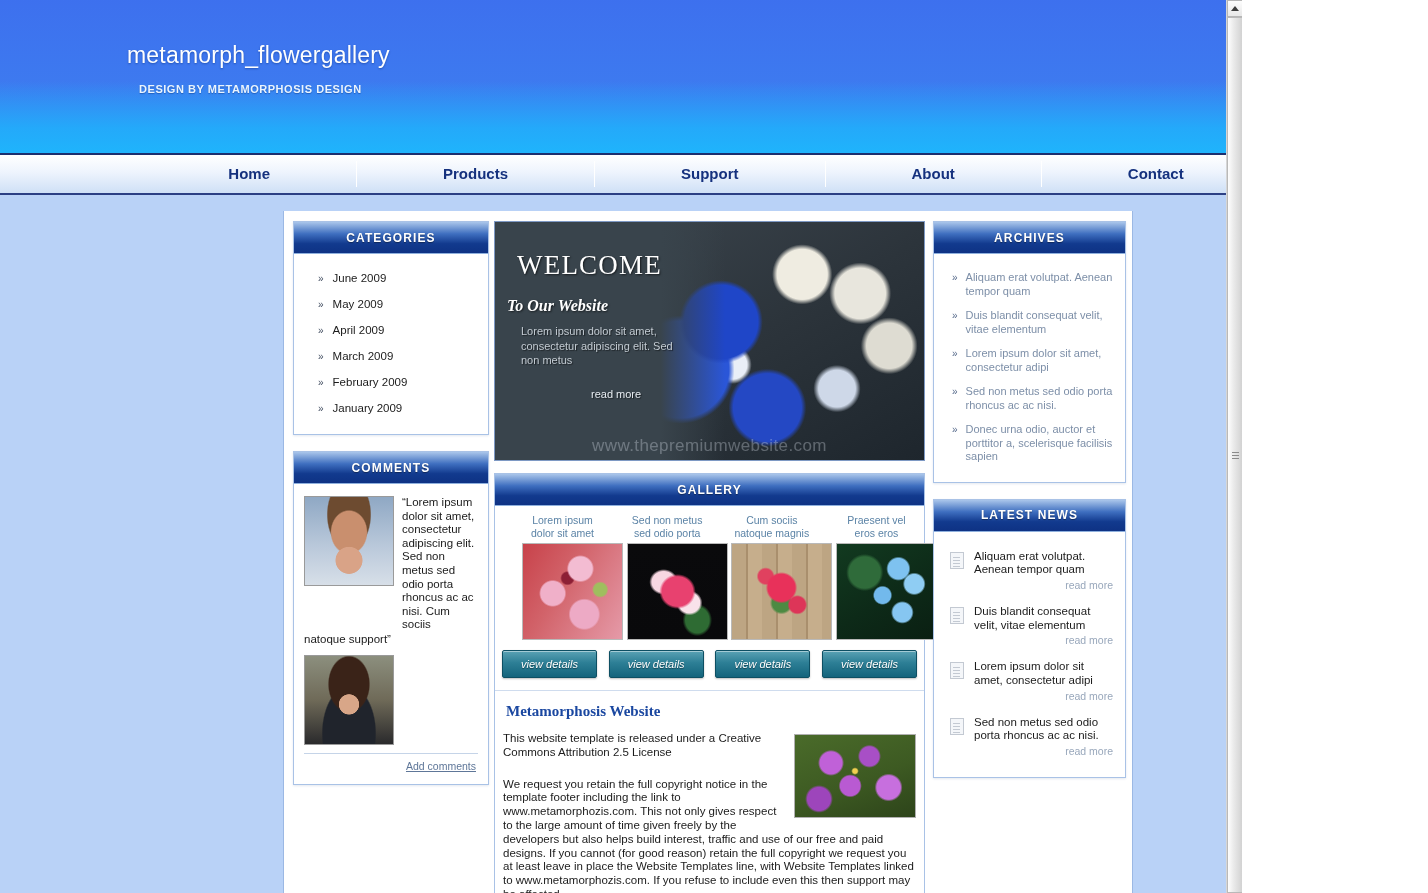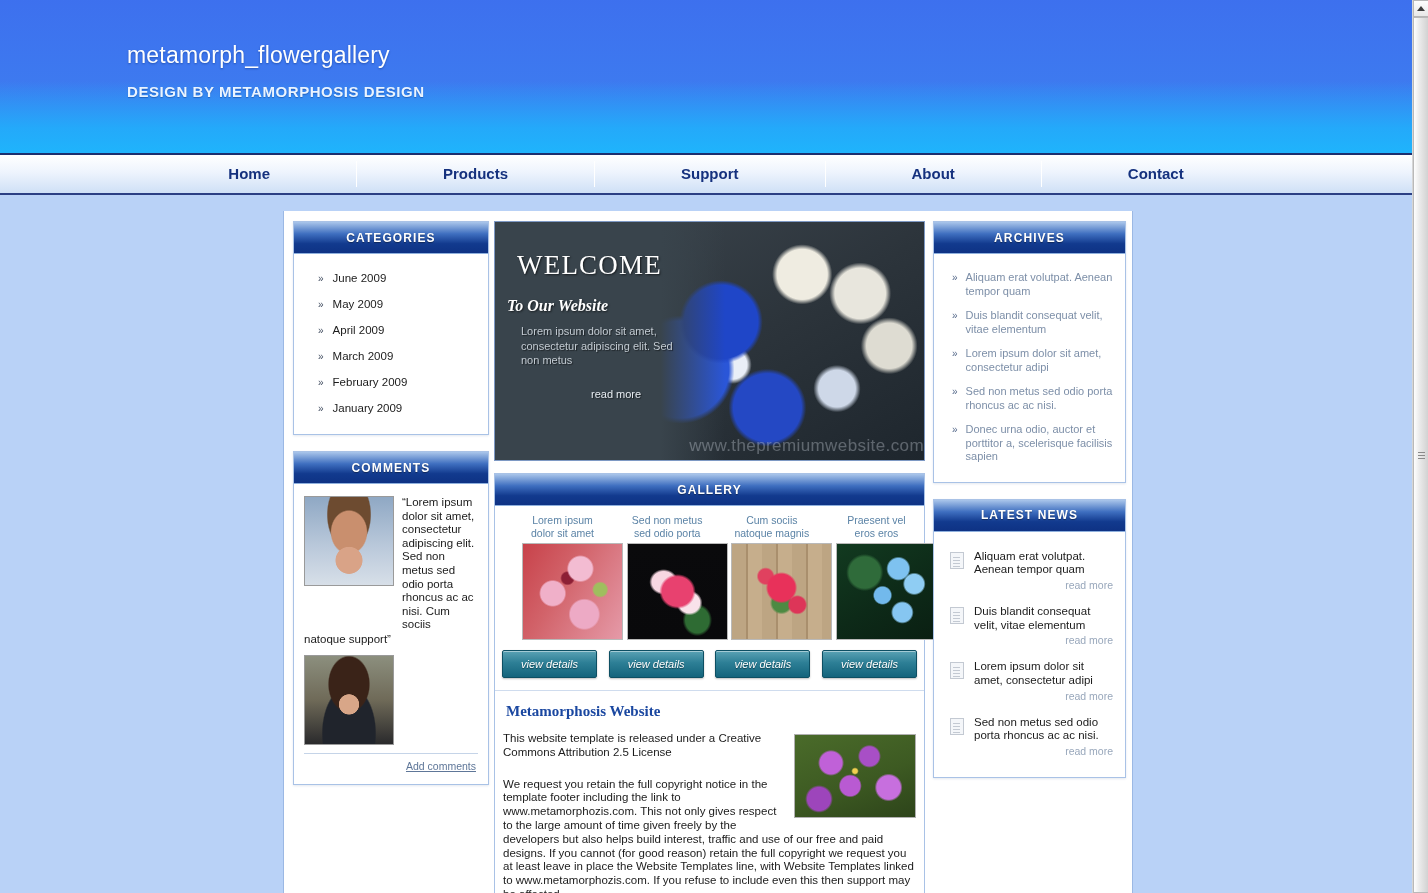"metamorph_flowergallery" .viewport { width: 1428px -> 1242px }
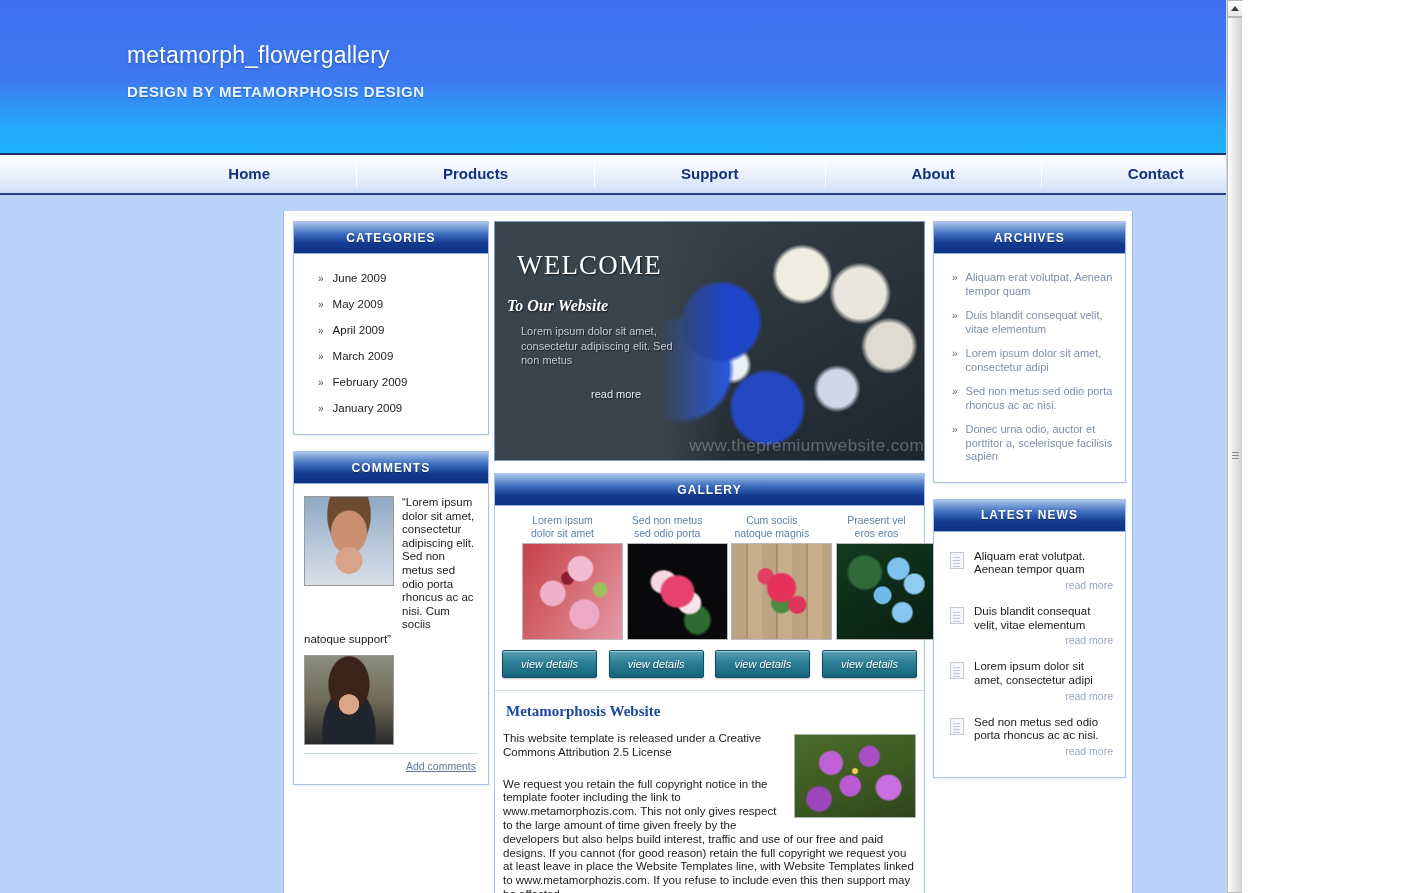"DESIGN BY METAMORPHOSIS DESIGN" .site-sub { font-size: 15px -> 11px; margin-left: none -> 12px }
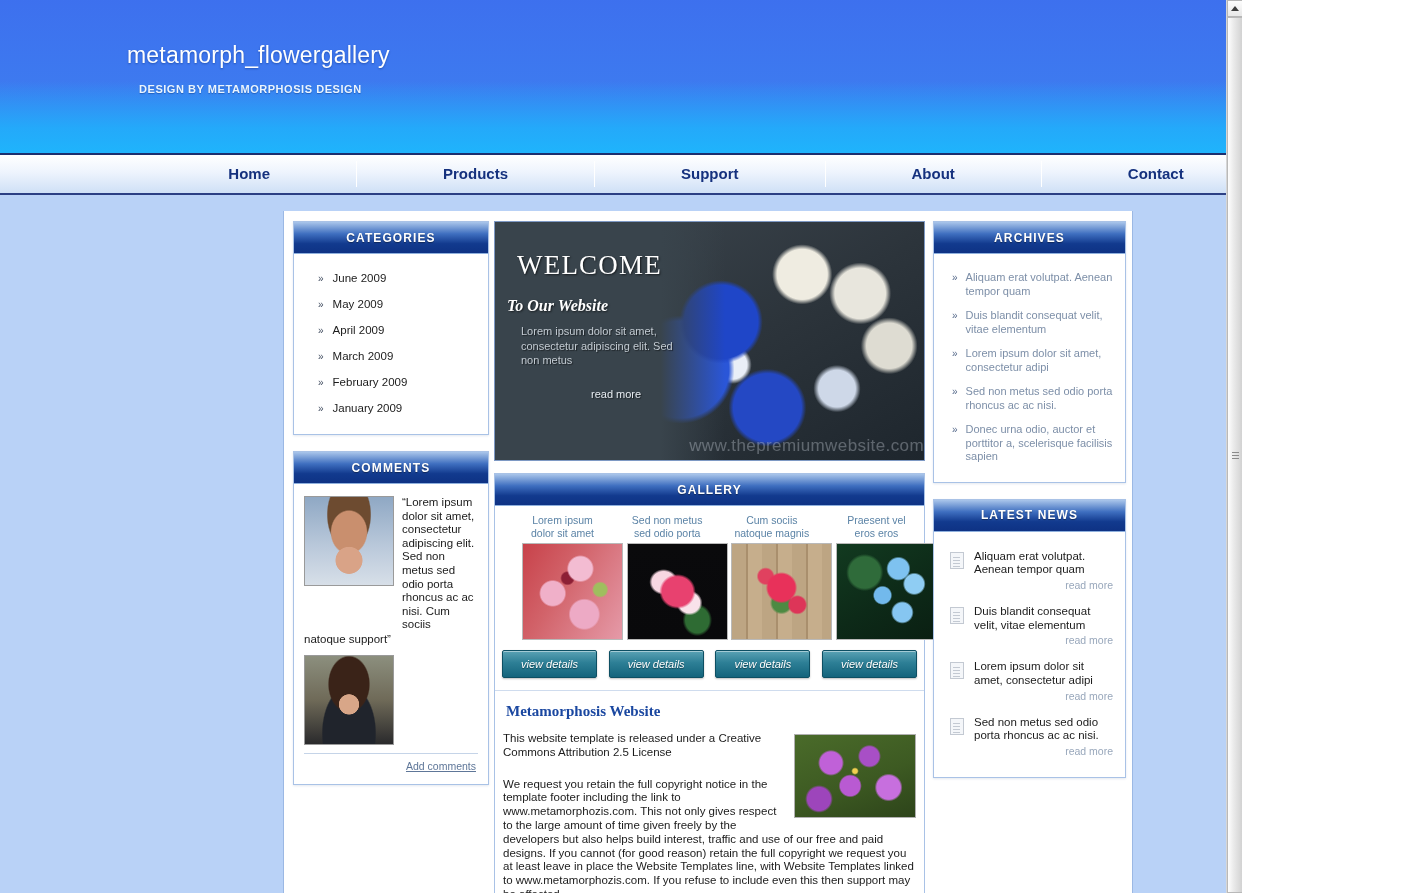"www.thepremiumwebsite.com" .welcome .wm { text-align: right -> center }
